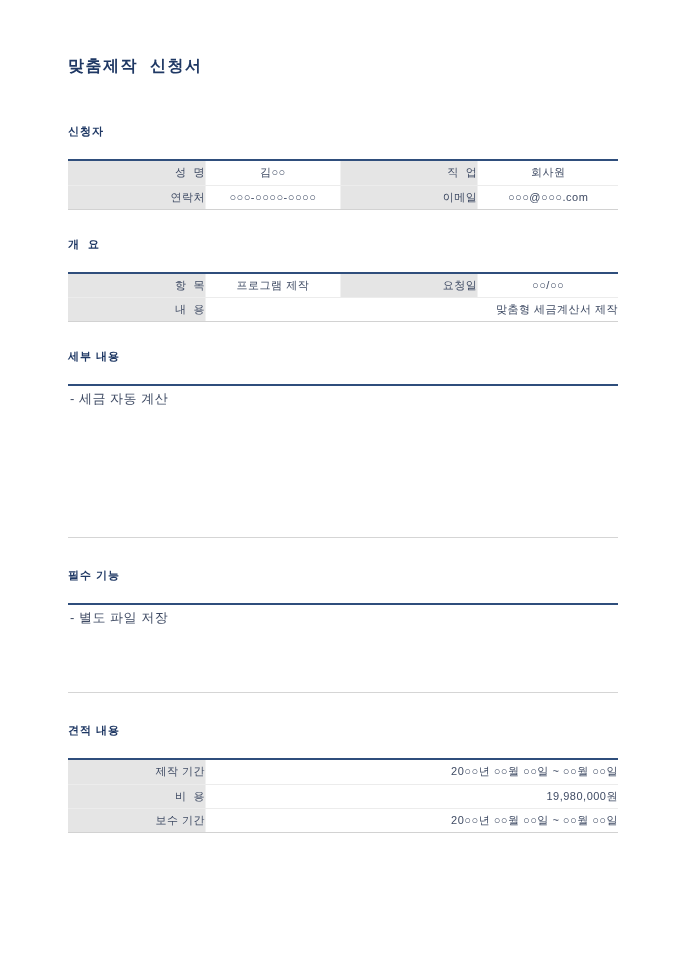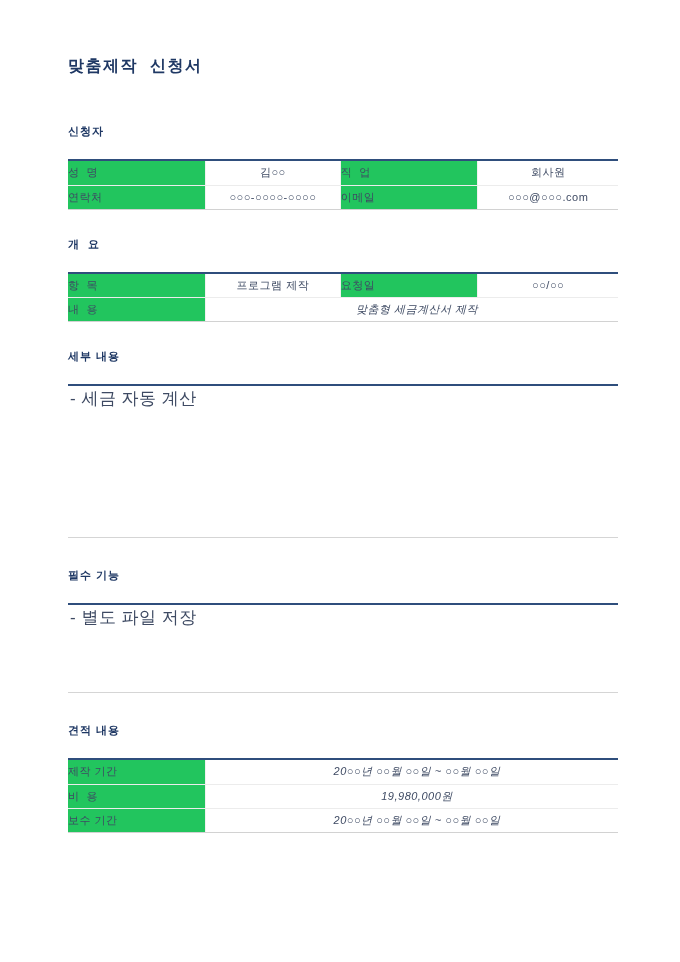"성 명" td.lbl { background: #22c55e -> #e5e5e5; text-align: left -> right }
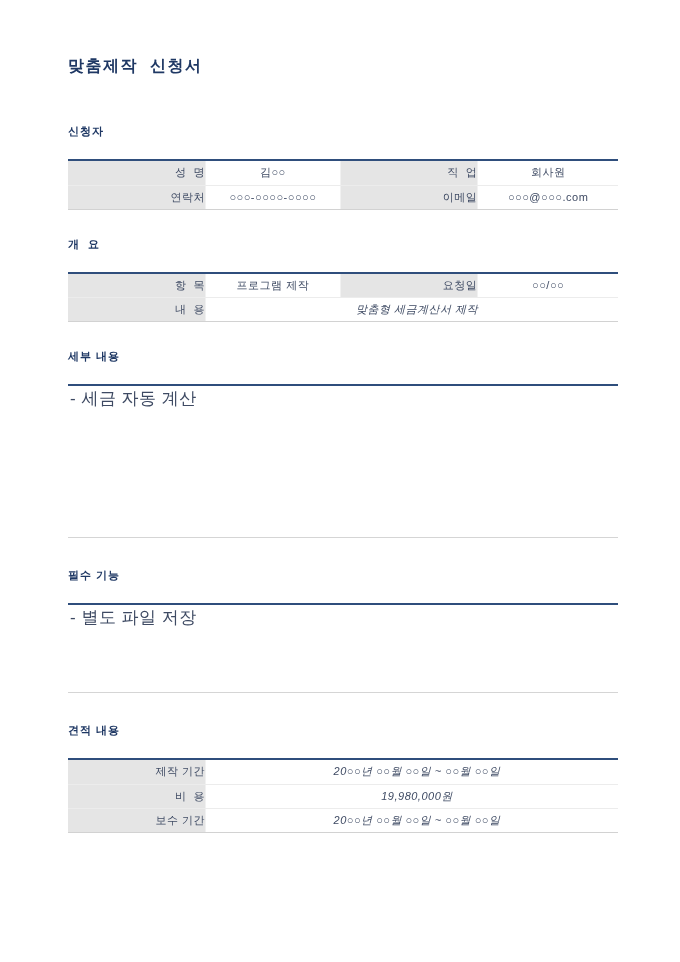"맞춤형 세금계산서 제작" td.val.left { font-style: italic -> none; text-align: center -> right }
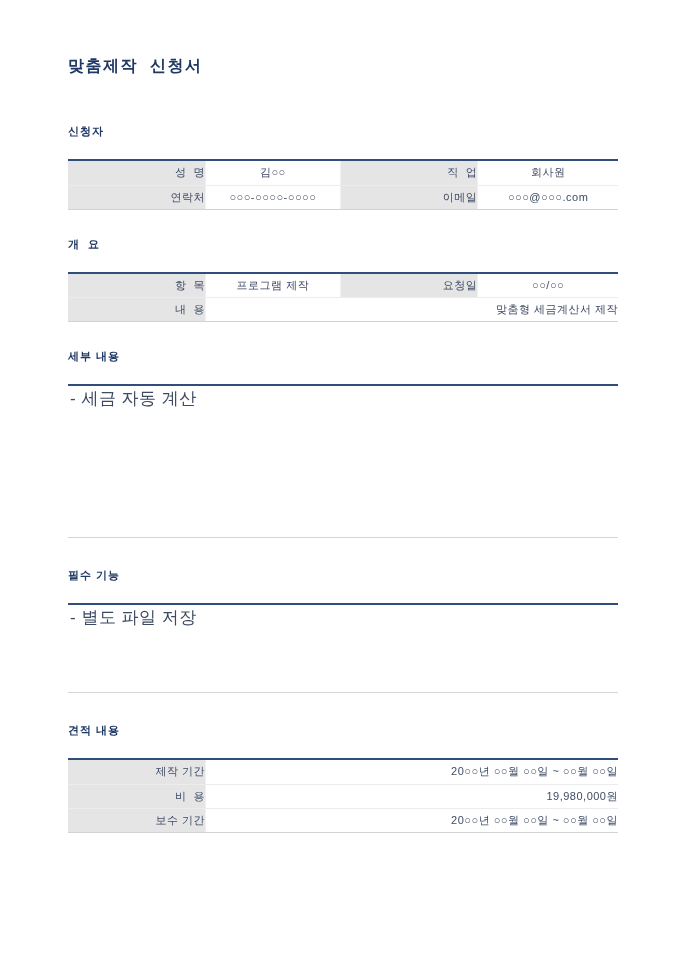"- 세금 자동 계산" .free-area { font-size: 17px -> 13px }
